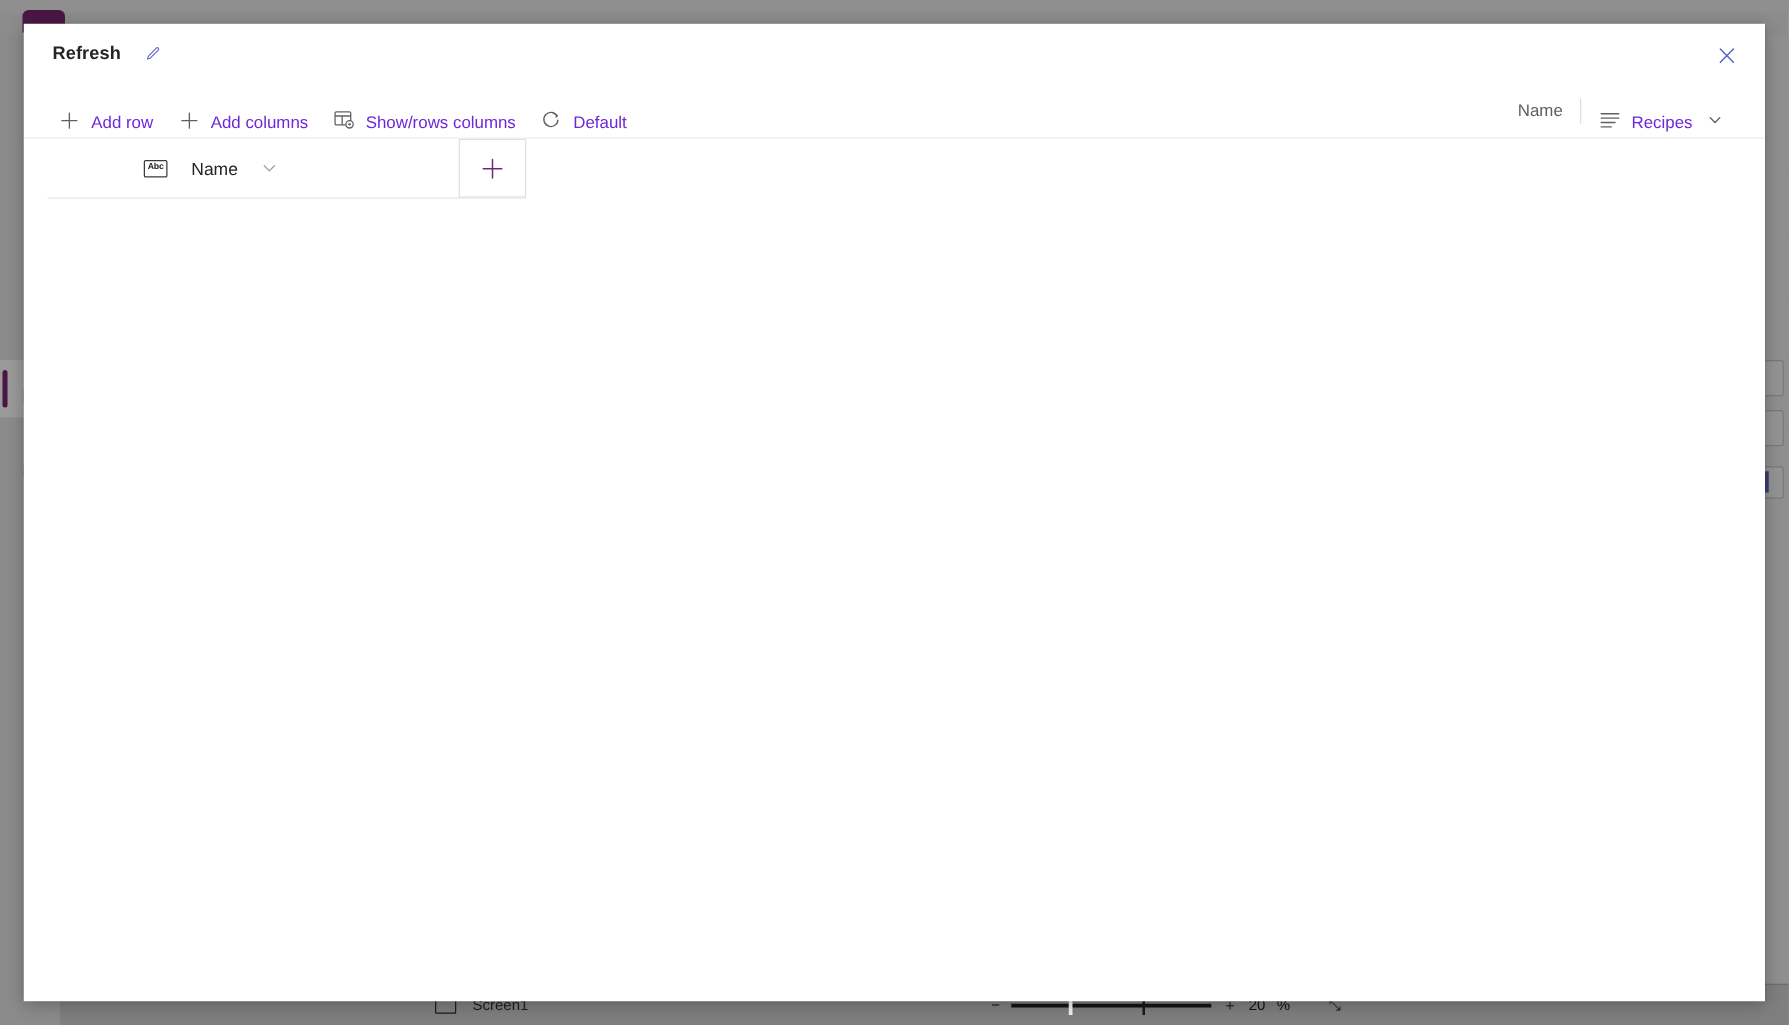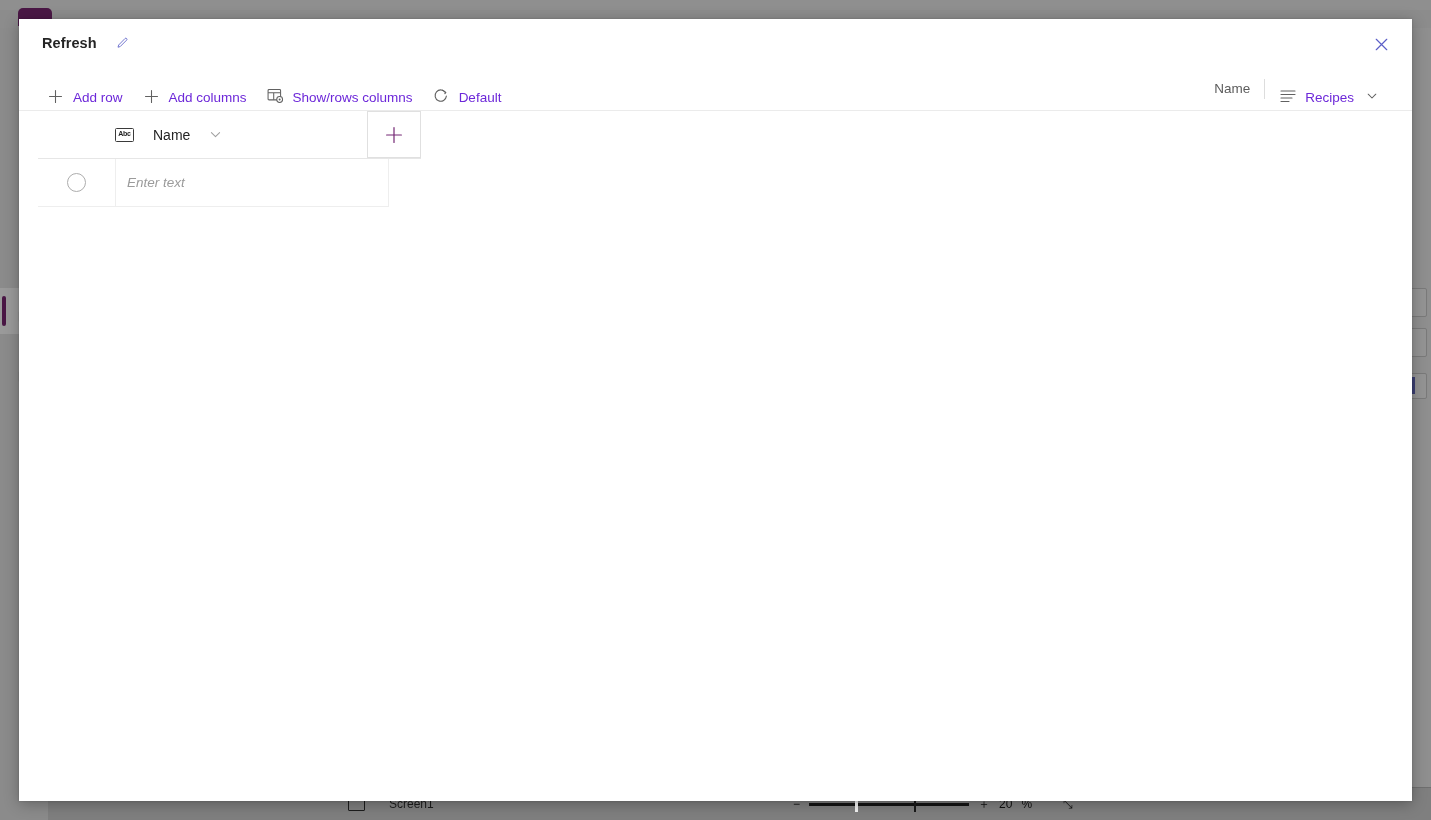"Enter text" div.grid-row { html: <div> <div> <span></span> </div> <div> <input> </div> </div> -> none }
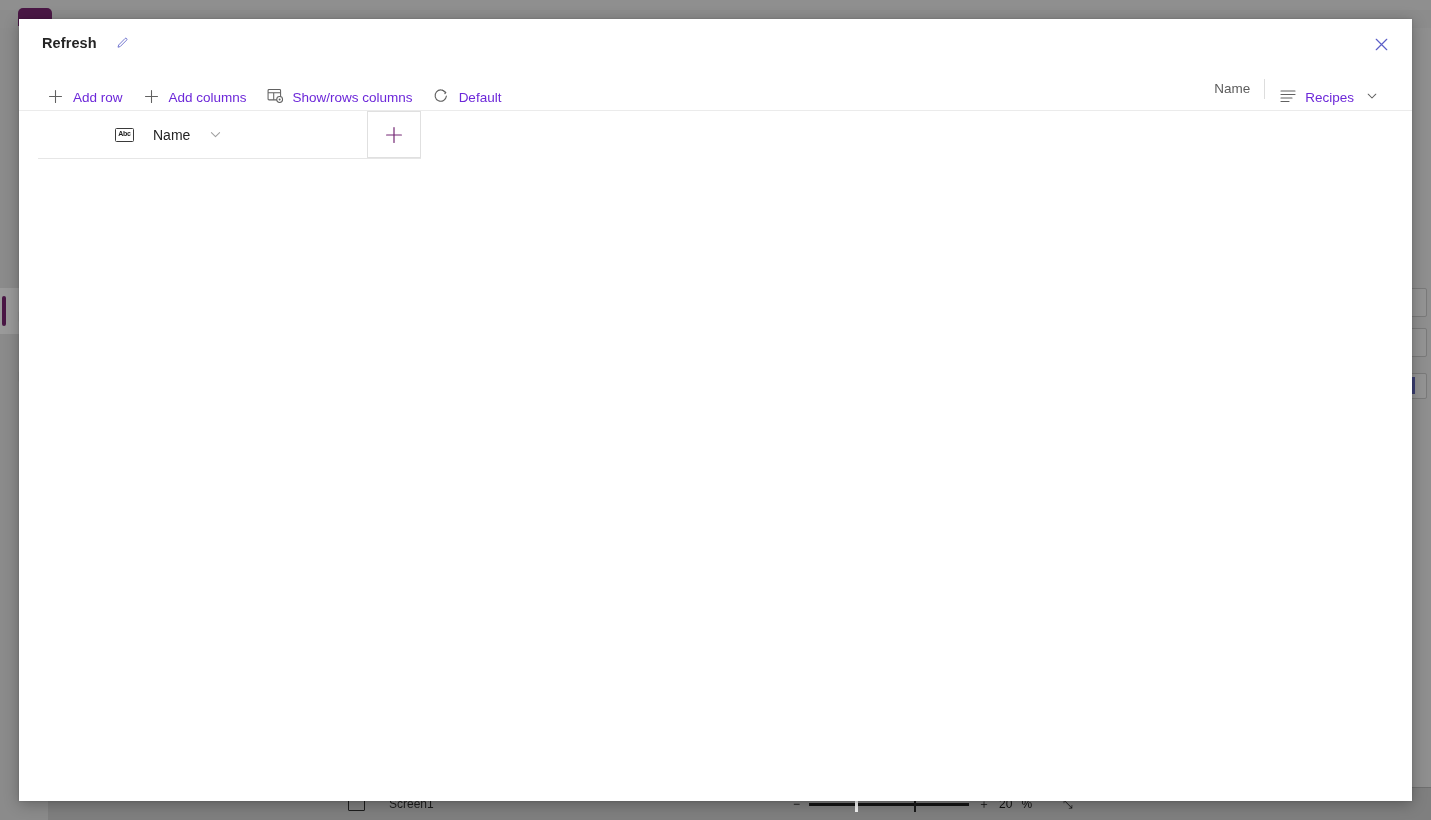"Screen1" .bg-screen-chip { gap: 24px -> 13px }
